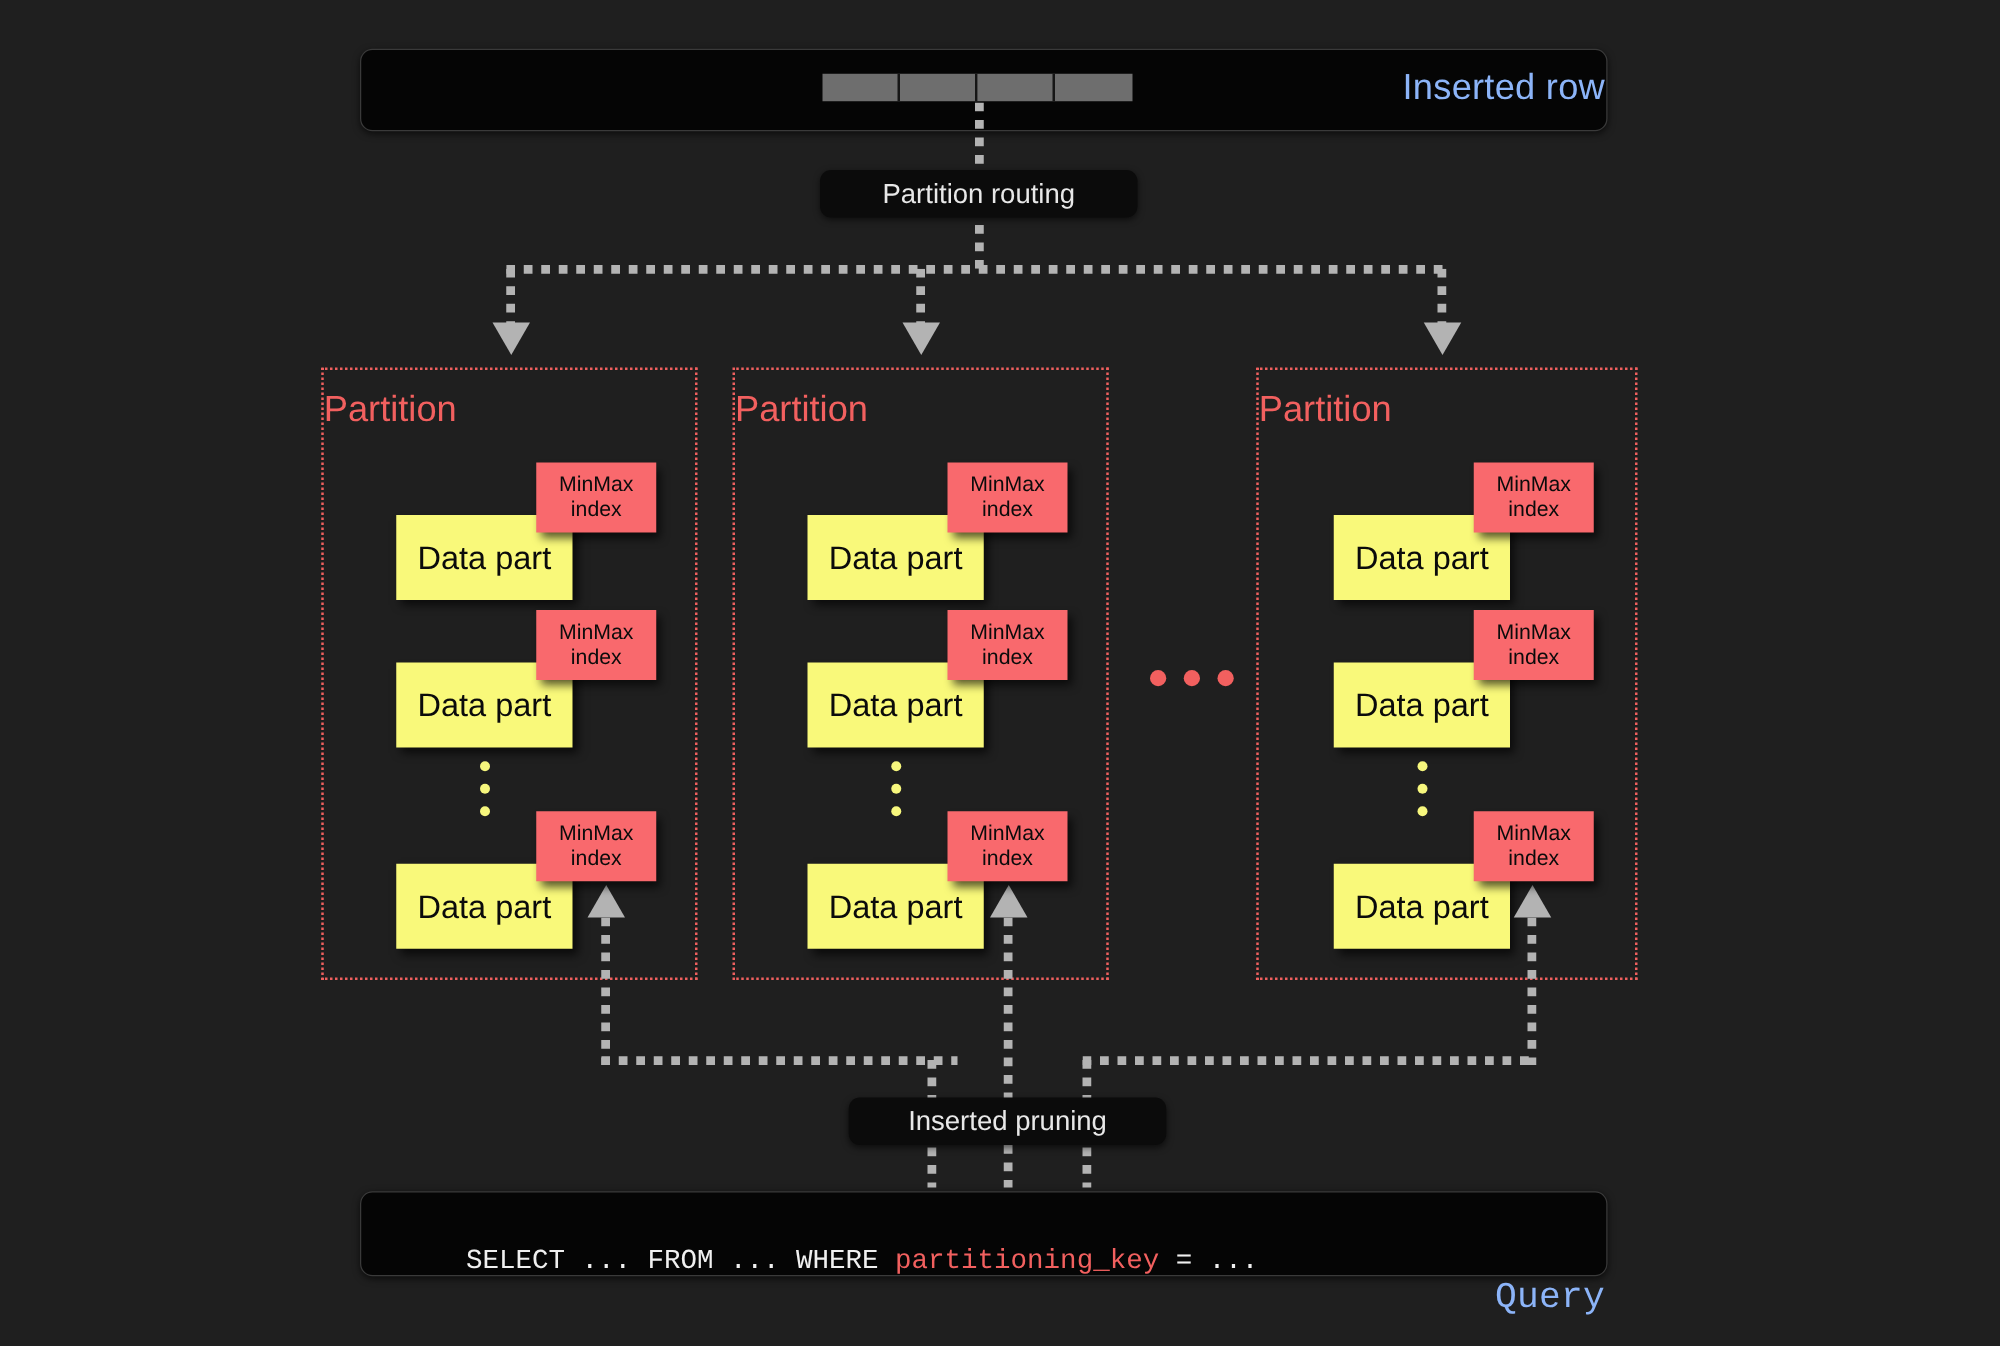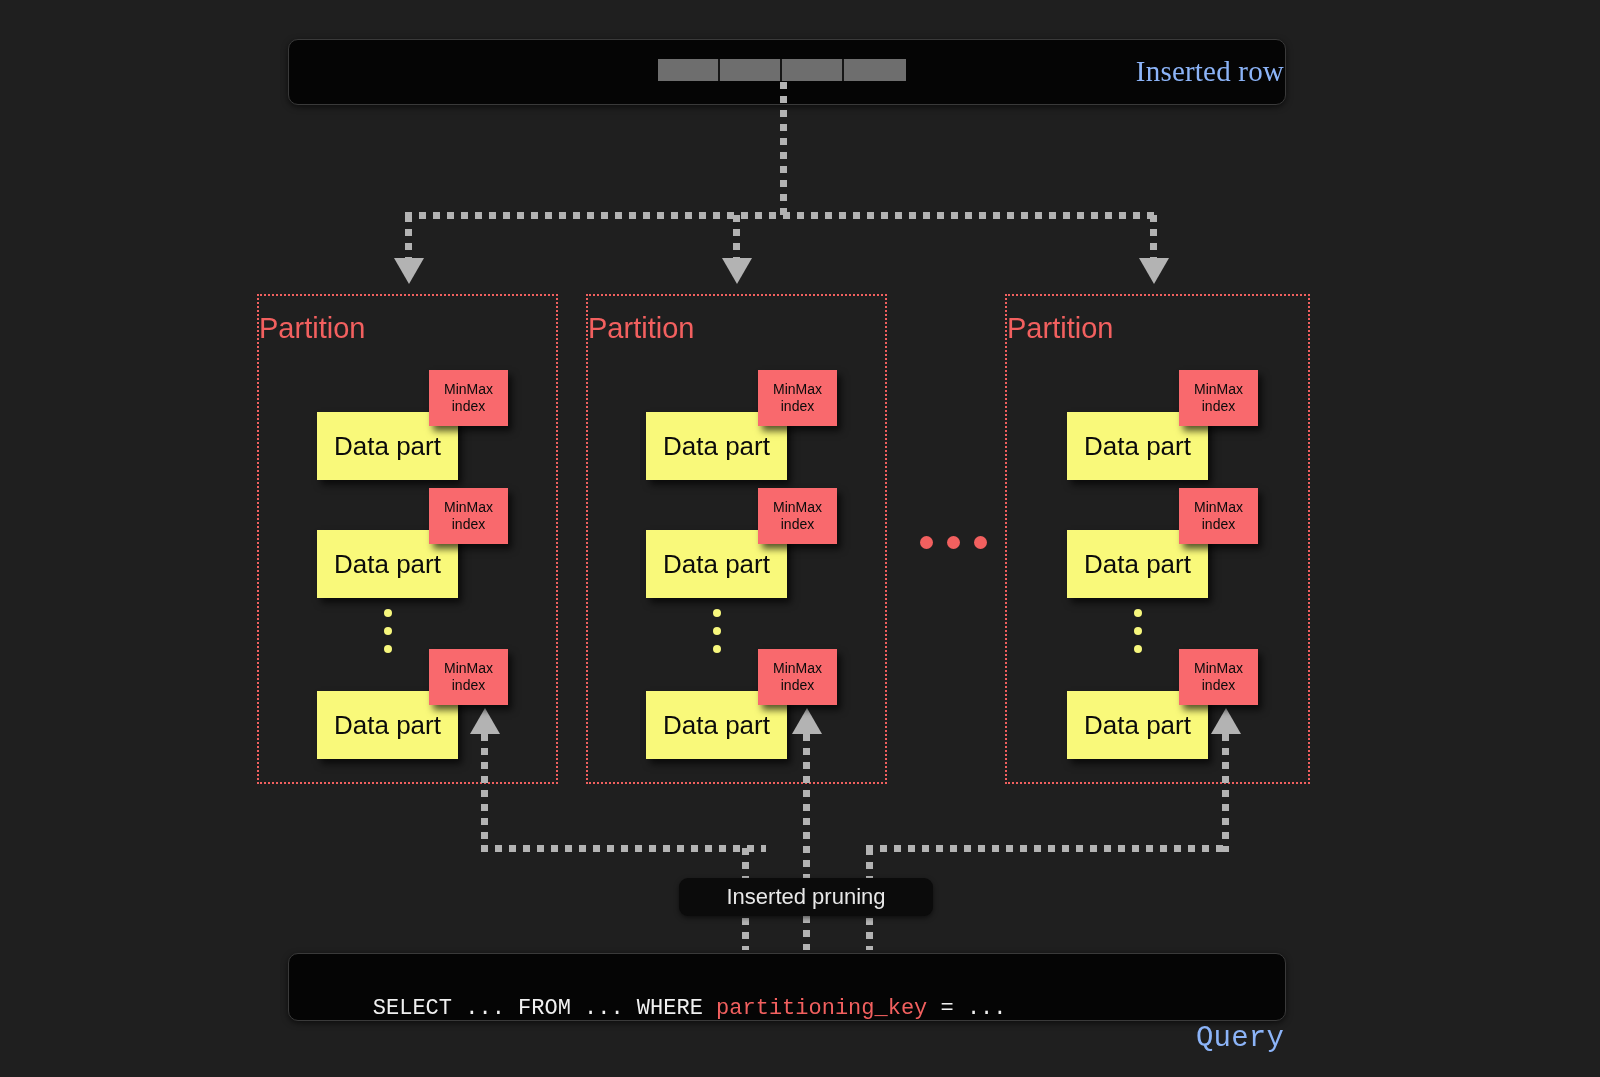"Inserted row" div.bar-label { font-family: Liberation Serif, serif -> none }
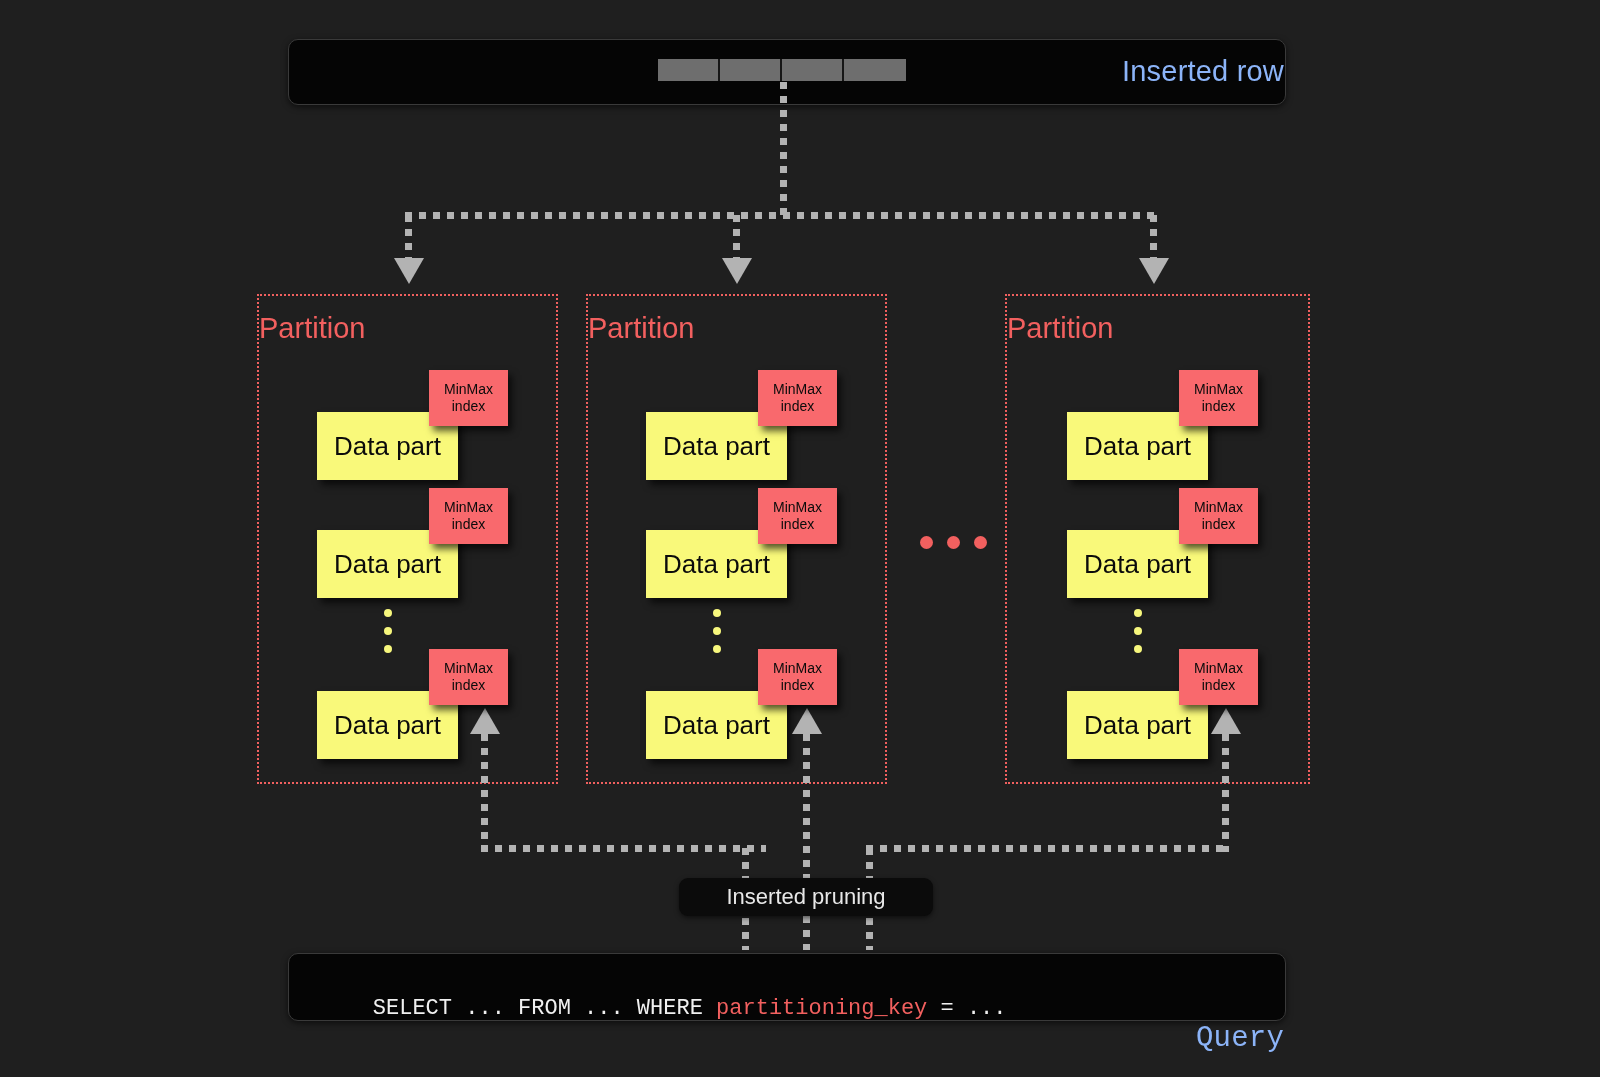"Partition routing" div.pill { html: none -> <div> <span>Partition routing</span> </div> }
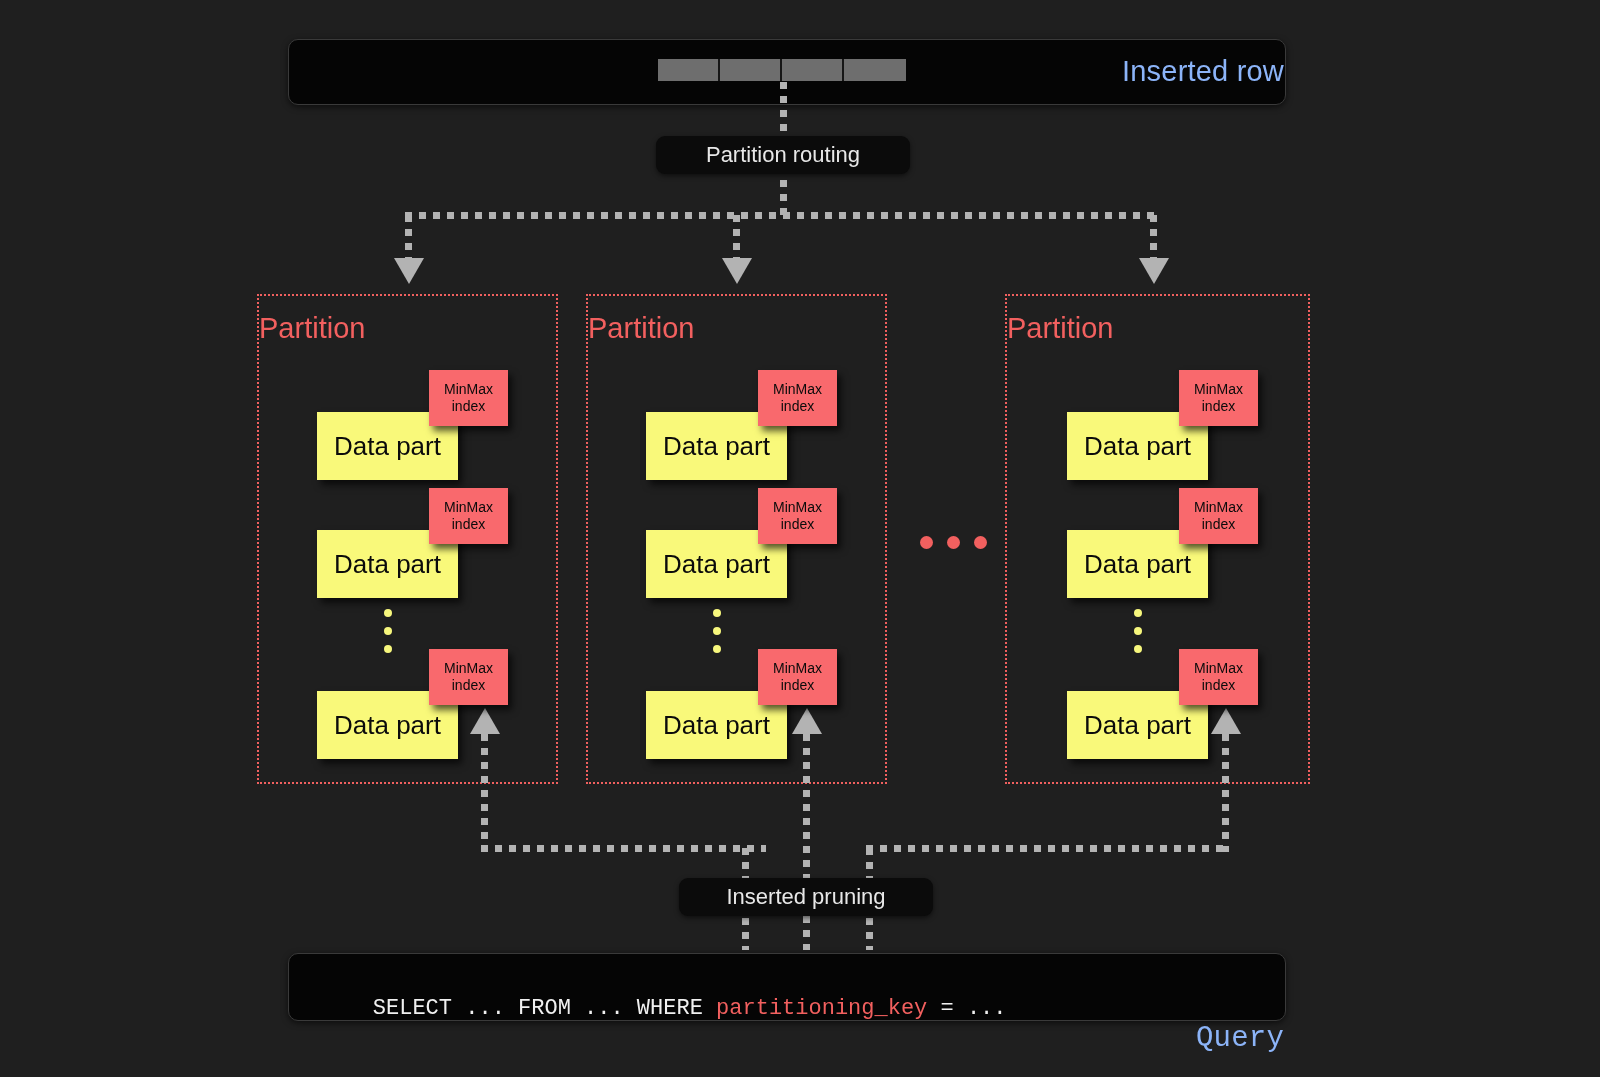"MinMax" .minmax { font-size: 14px -> 17px; width: 79px -> 96px }
